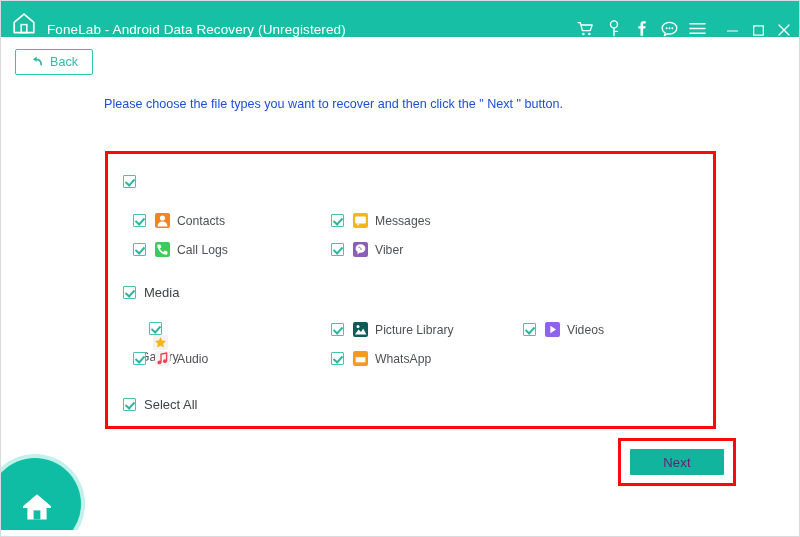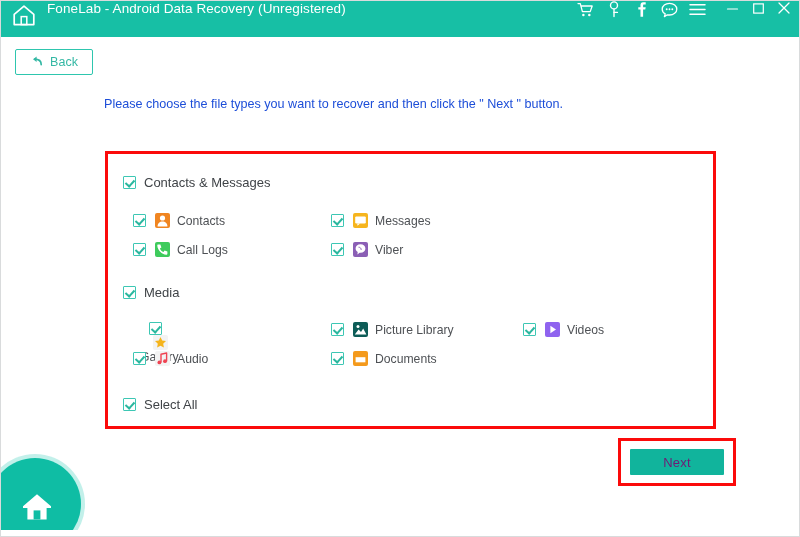"FoneLab - Android Data Recovery" .titlebar { align-items: flex-start -> flex-end }
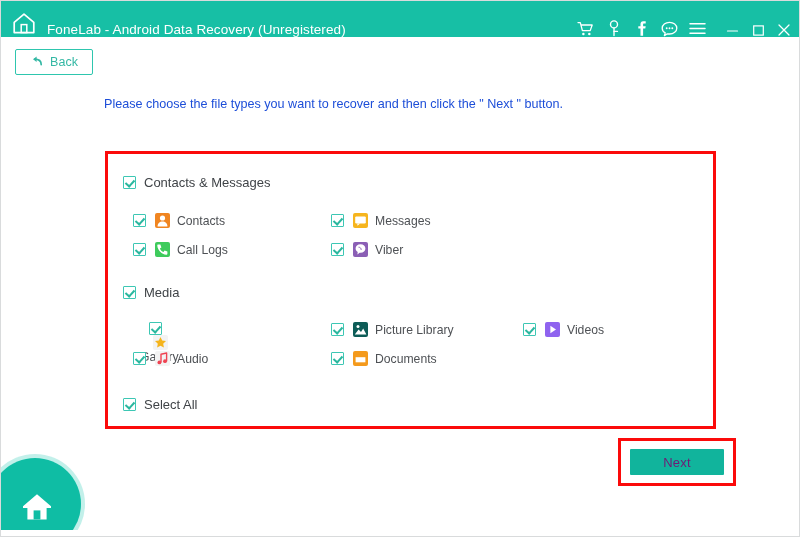"Contacts & Messages" span.group-label { html: <span>Contacts &amp; Messages</span> -> none }
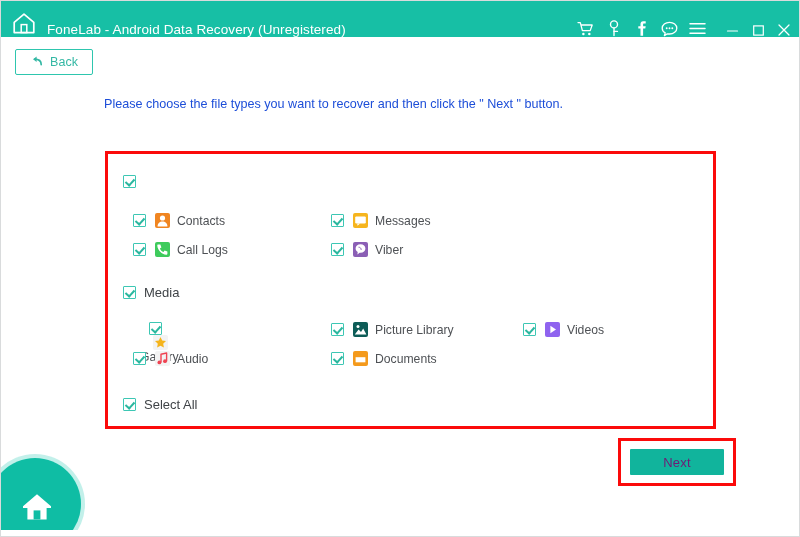"Documents" span.row-label { text: Documents -> WhatsApp }
